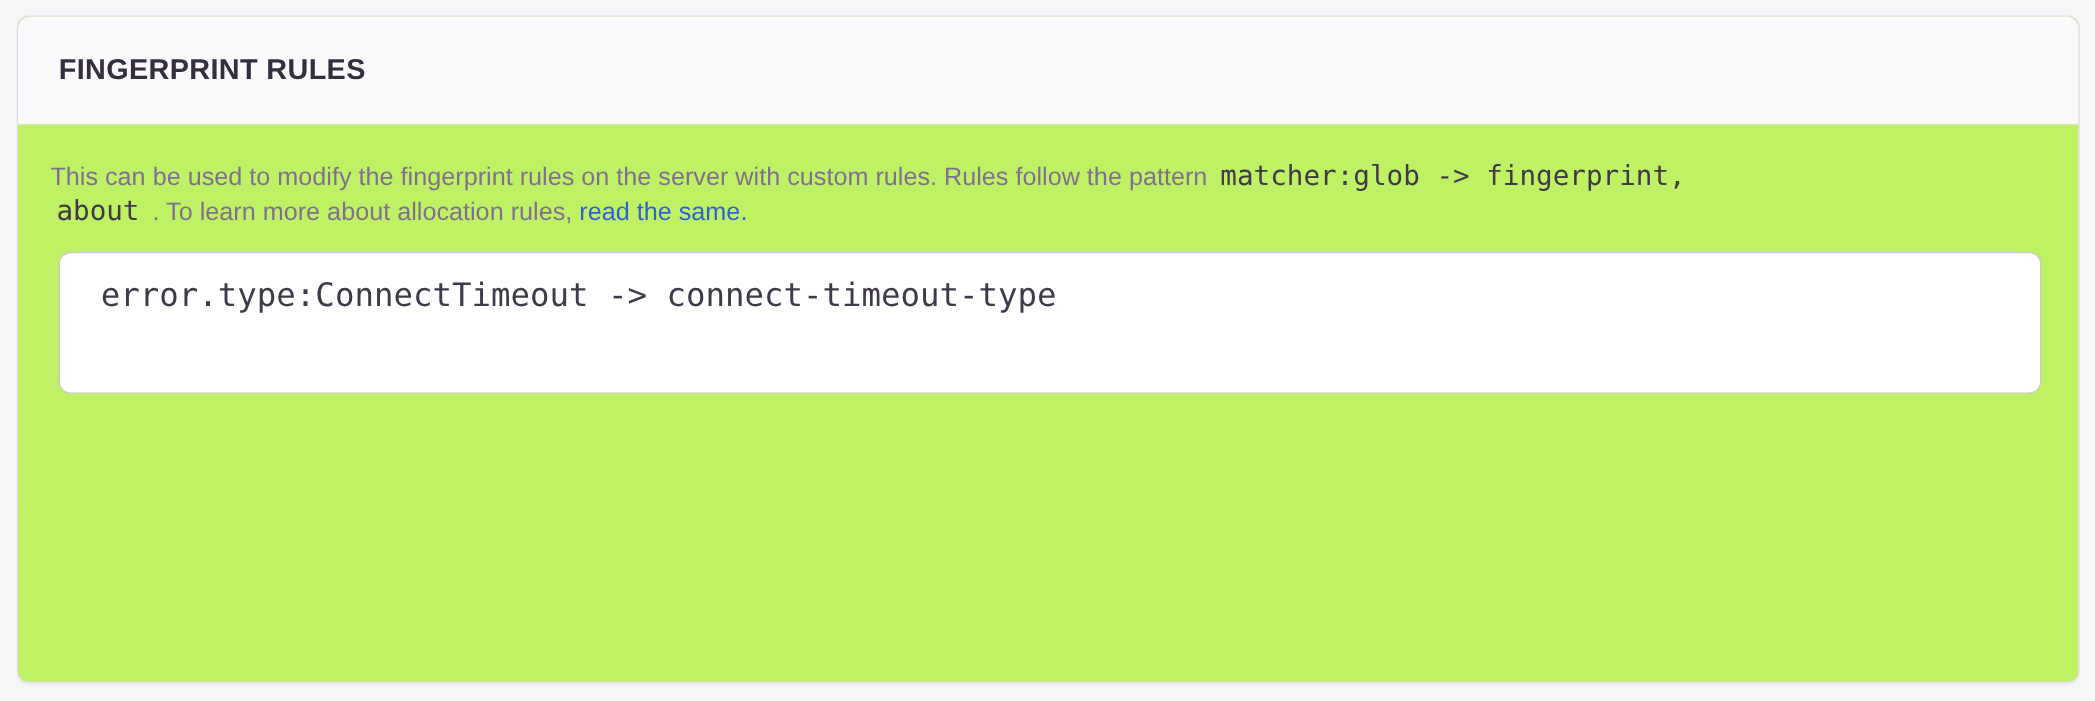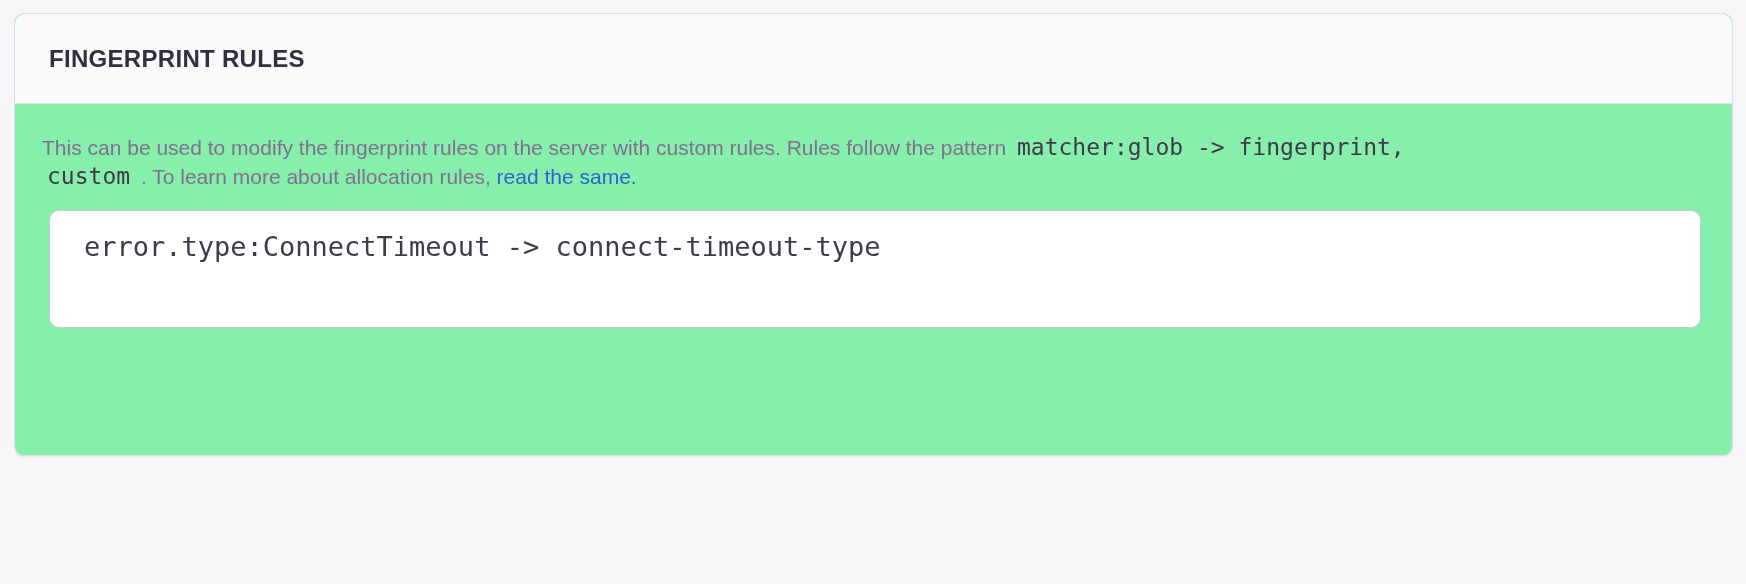"FINGERPRINT RULES" .panel { background: #86efac -> #bef264; height: 443px -> 556px }
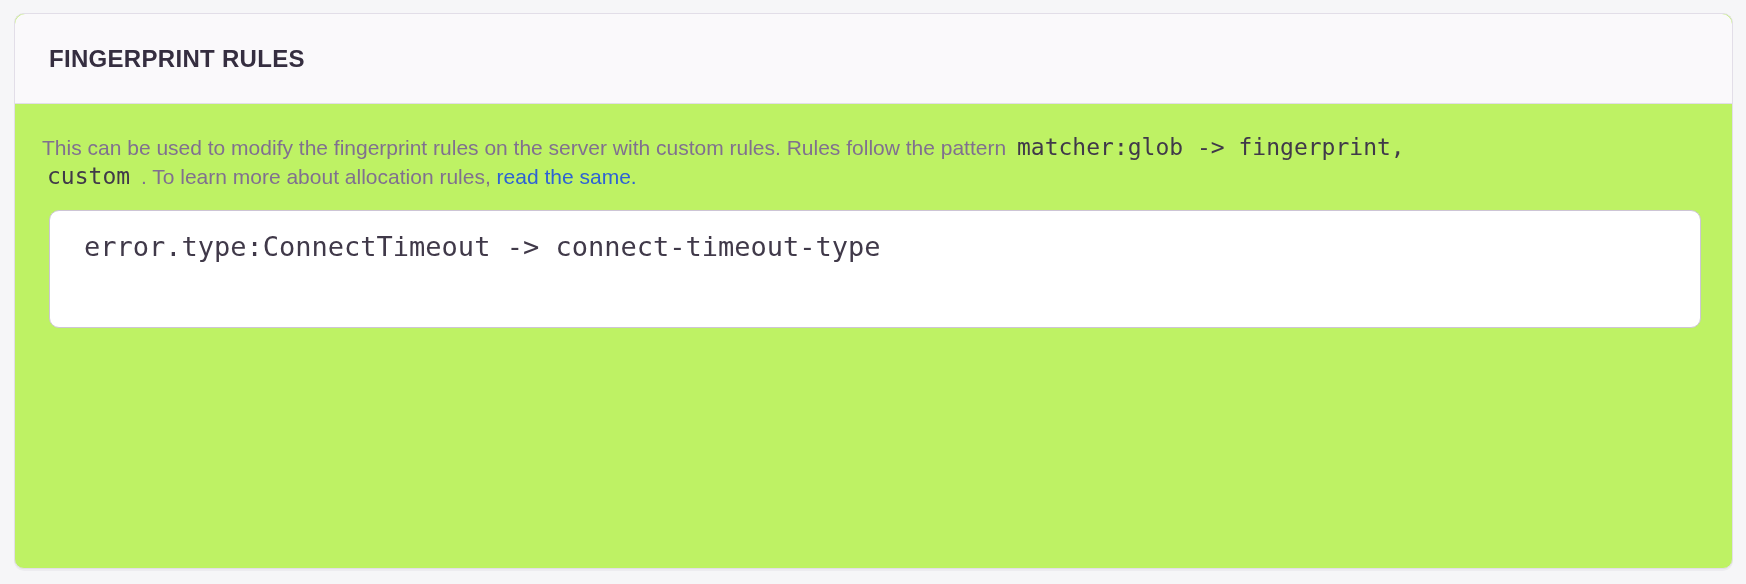"custom" code.inline-code { text: custom -> about }
